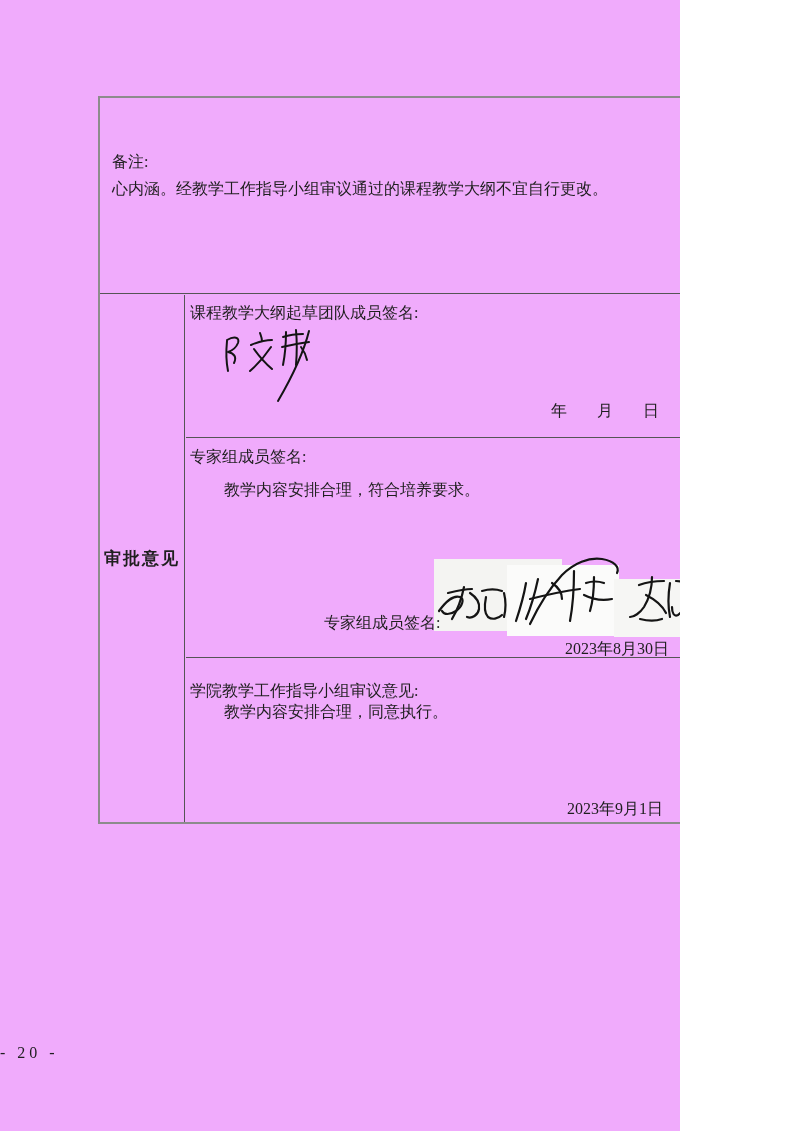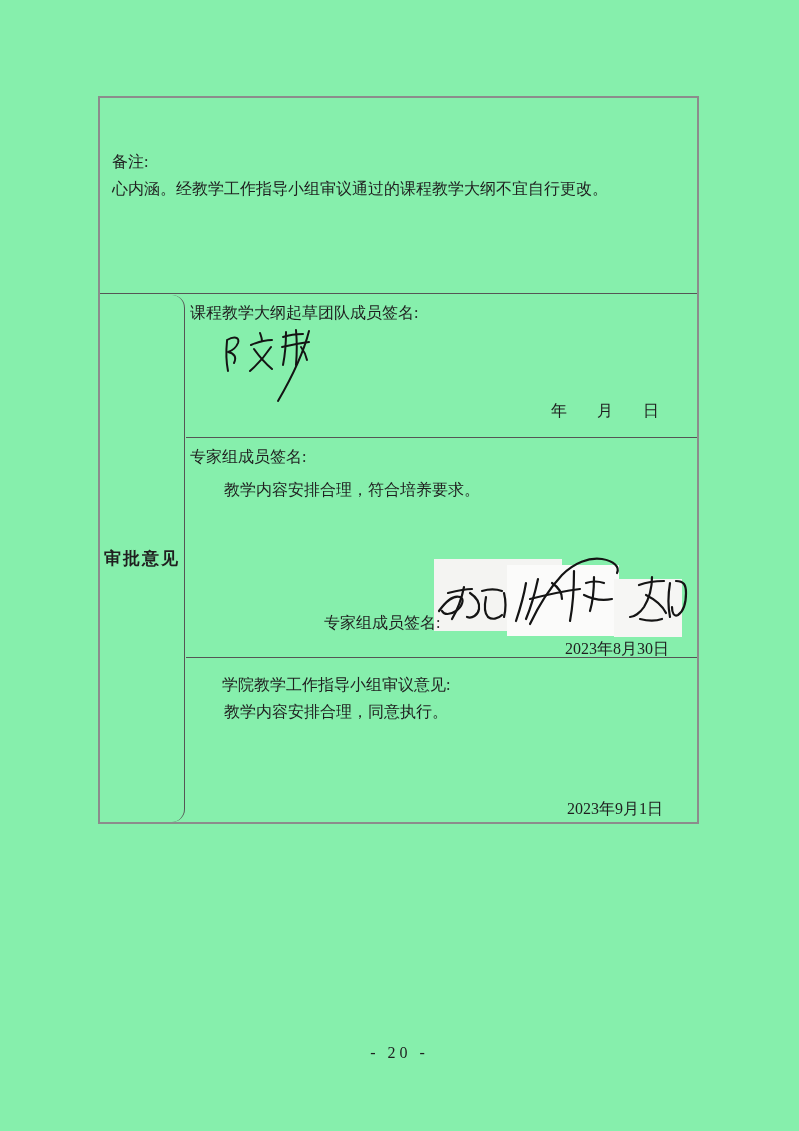"备注:" .page { background: #86efac -> #f0abfc; width: 799px -> 680px }
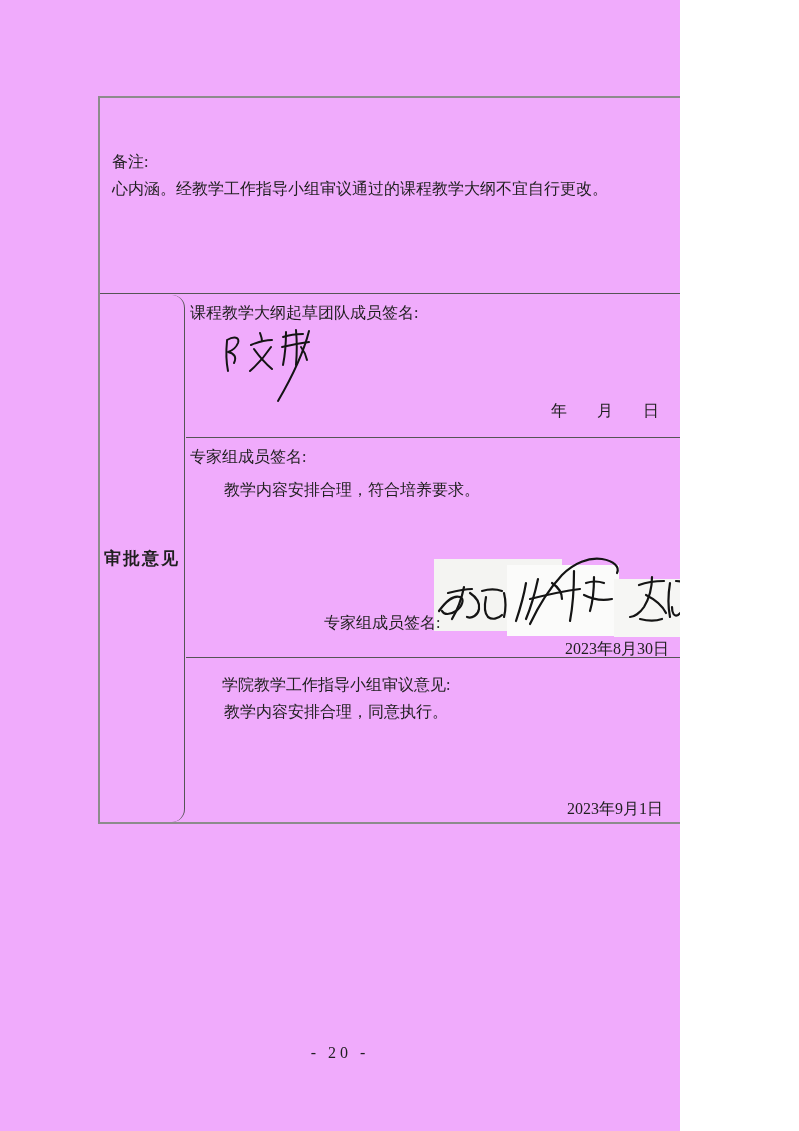"审批意见" .cell-rowlabel { border-radius: 13px -> none }
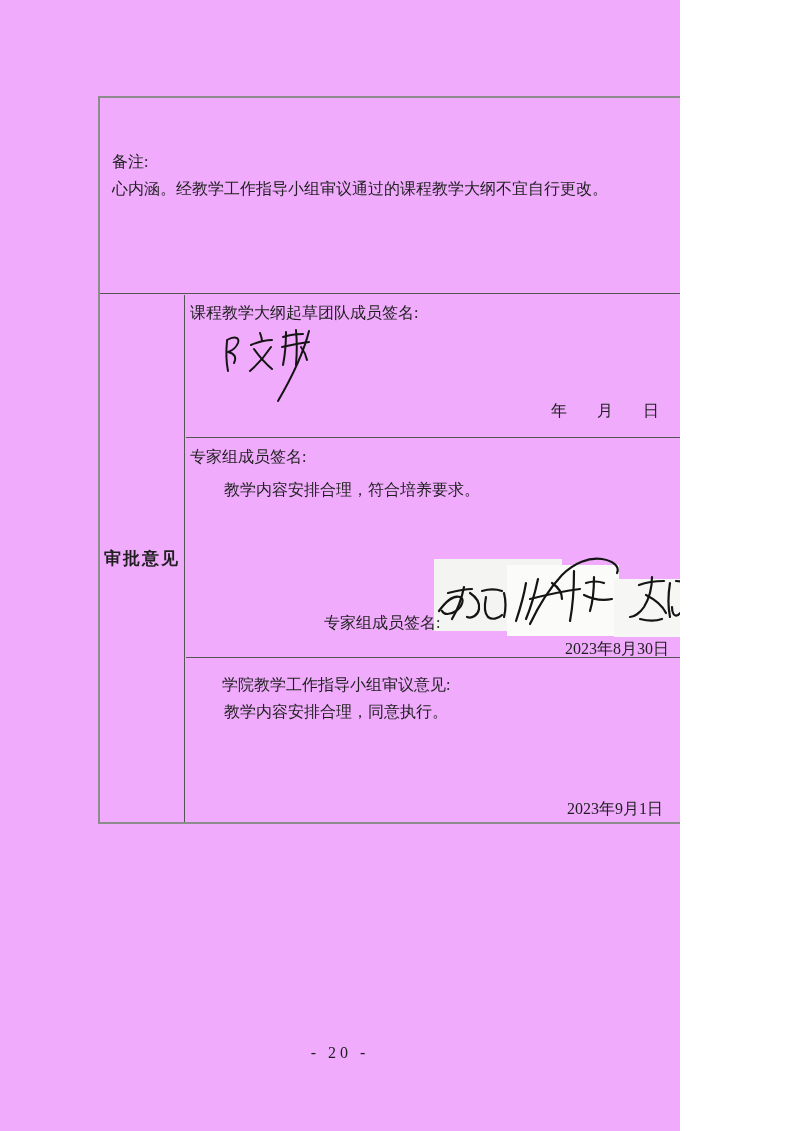"学院教学工作指导小组审议意见:" div.abs { margin-left: 32px -> none; top: 12px -> 18px }
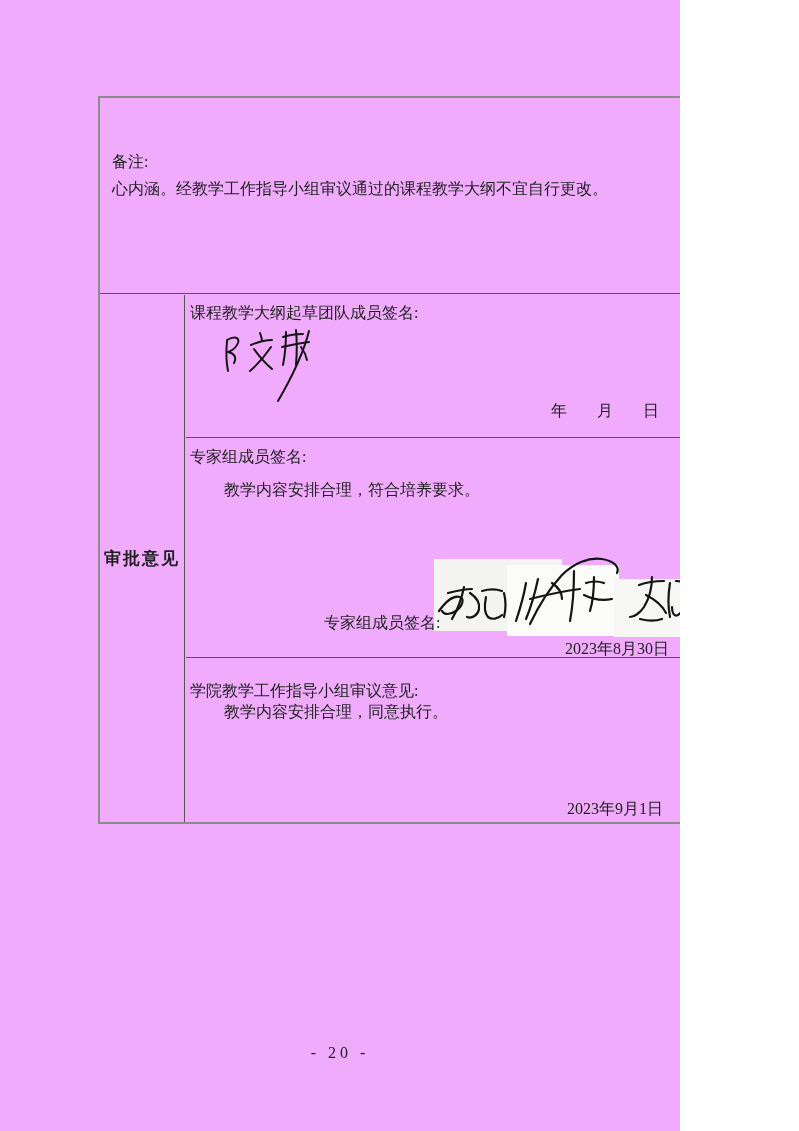"- 20 -" .page-number { text-align: center -> left }
